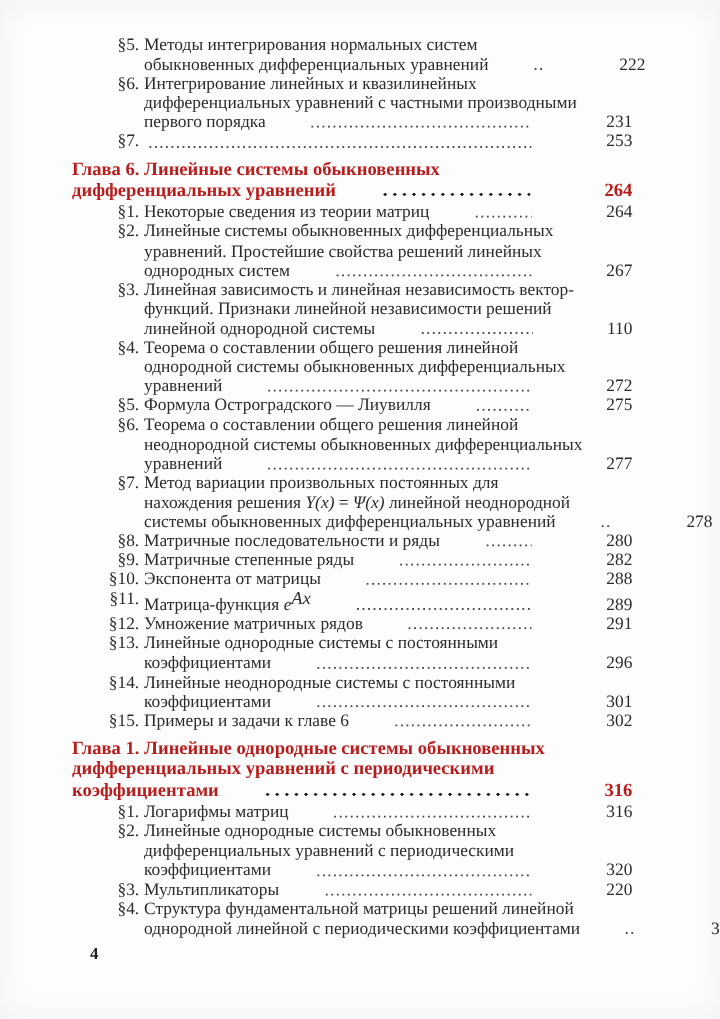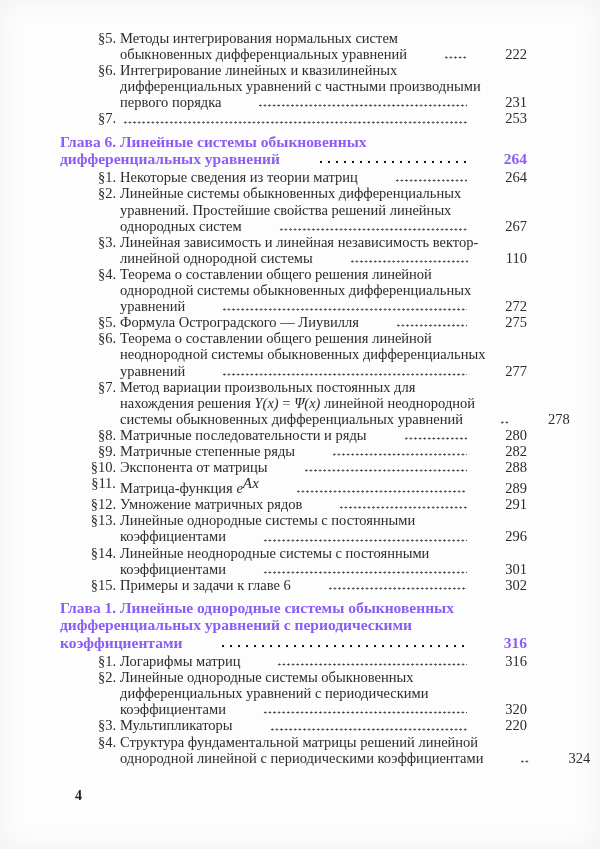"222" .pagenum { margin-left: none -> 24px }
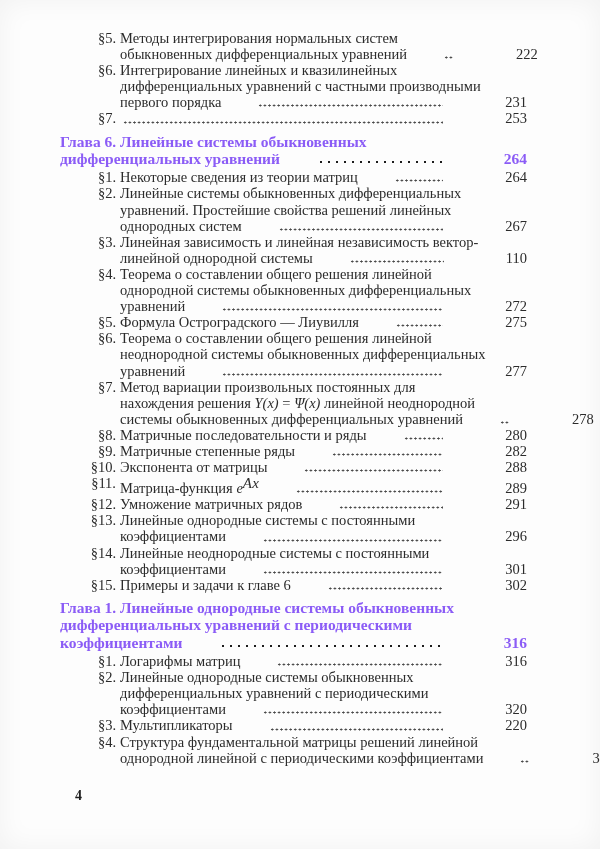"Глава 6. Линейные системы обыкновенных" .entry.chapter { color: #8b5cf6 -> #b91c1c }
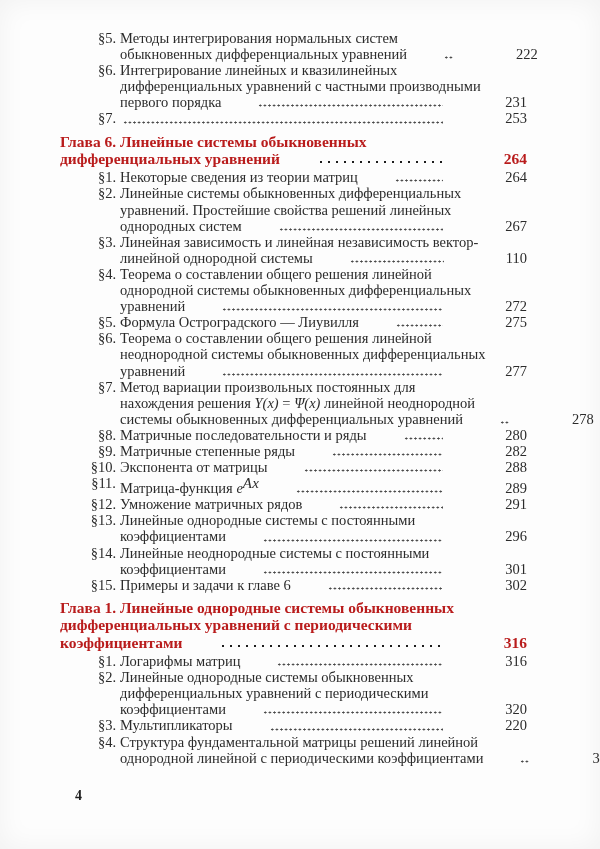"функций. Признаки линейной независимости" div.line { html: none -> <div><span>функций. Признаки линейной независимости решений</span></div> }
